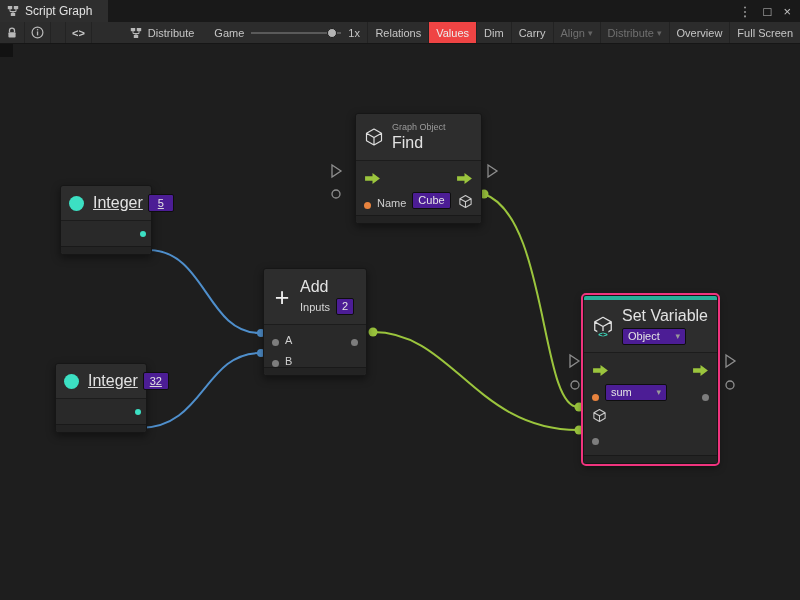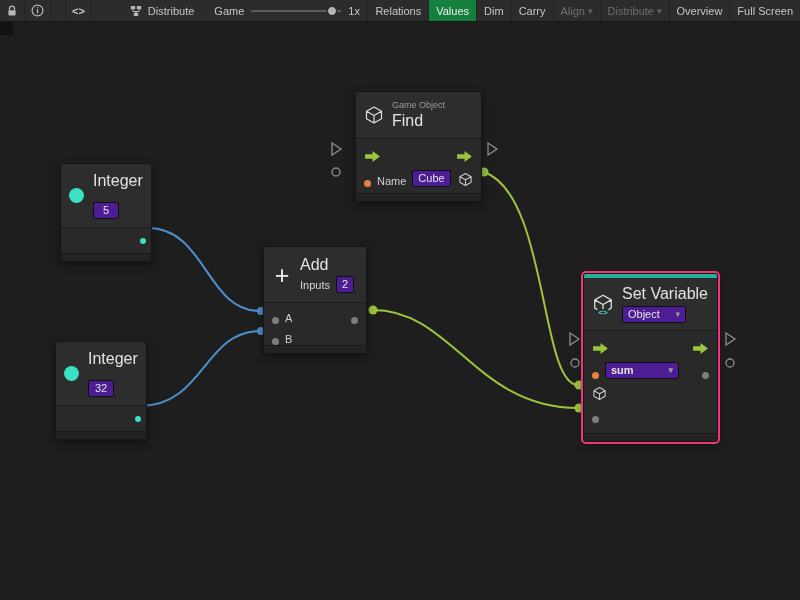"Script Graph" div.titlebar { html: none -> <div> <div> <svg> <use></use> </svg> <span>Script Graph</span> </div> <div> <span>⋮</span> <span>□</span> <span>×</span> </div> </div> }
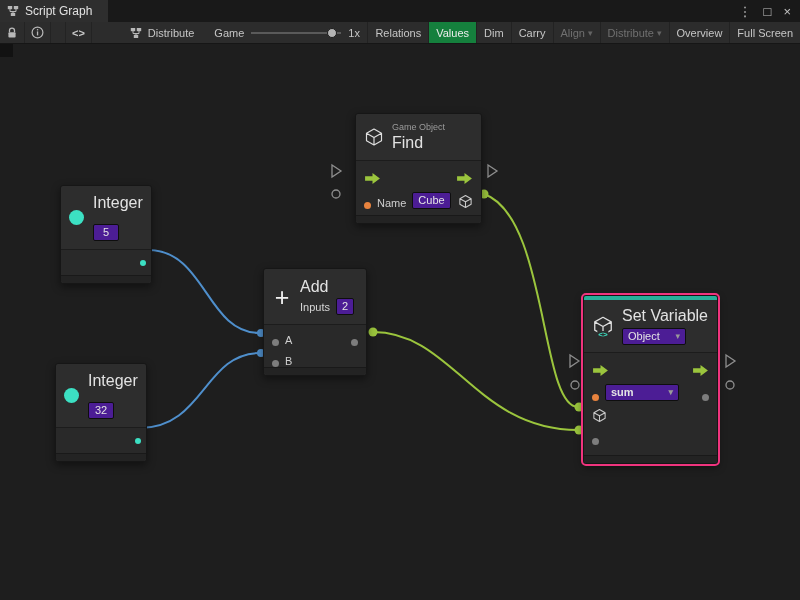"Values" .tbtn.active { background: #15803d -> #ef4444 }
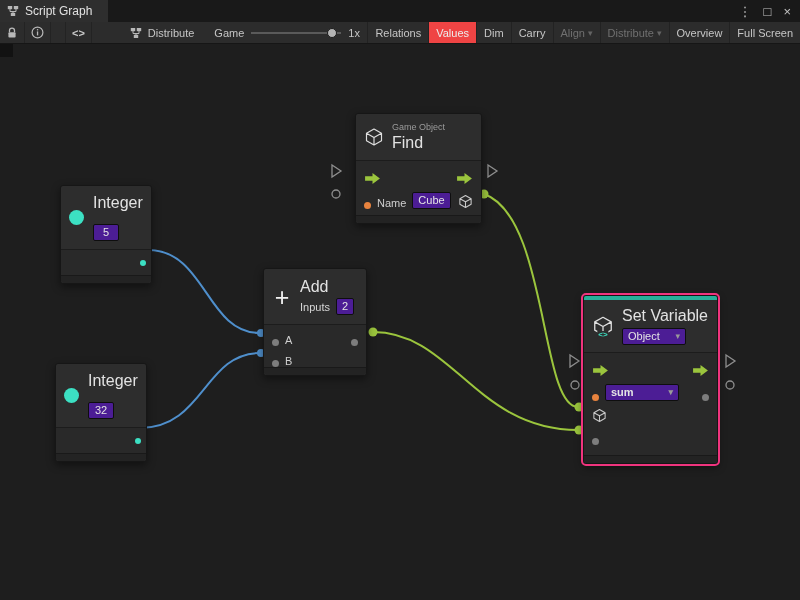"Game Object" span.cat-label { text: Game -> Graph }
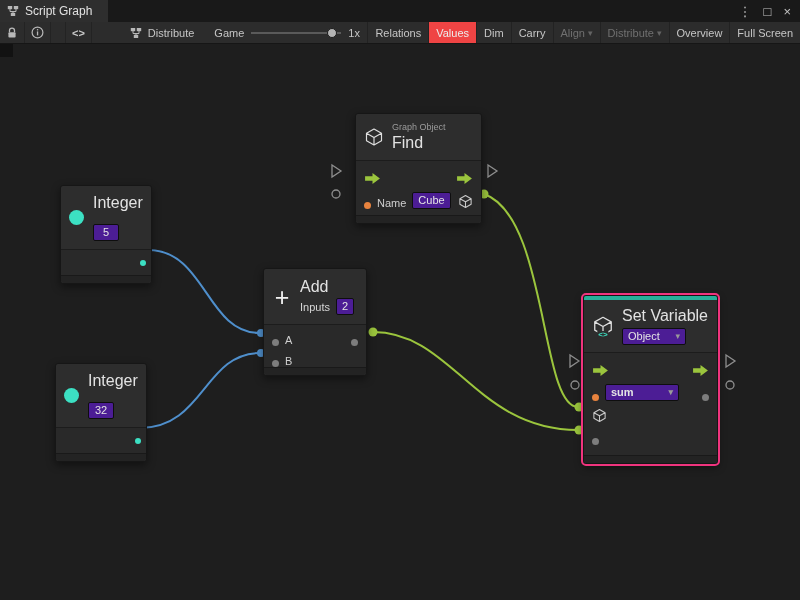"Integer" .lit-col { flex-direction: column -> row; gap: 12px -> 5px; text-decoration: none -> underline }
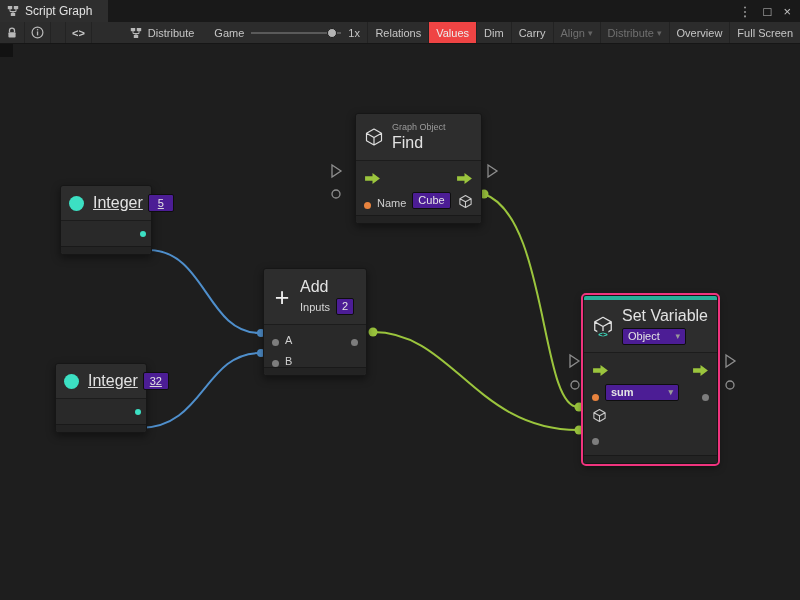"sum" .dd-sum { font-weight: bold -> none; width: 74px -> 62px }
